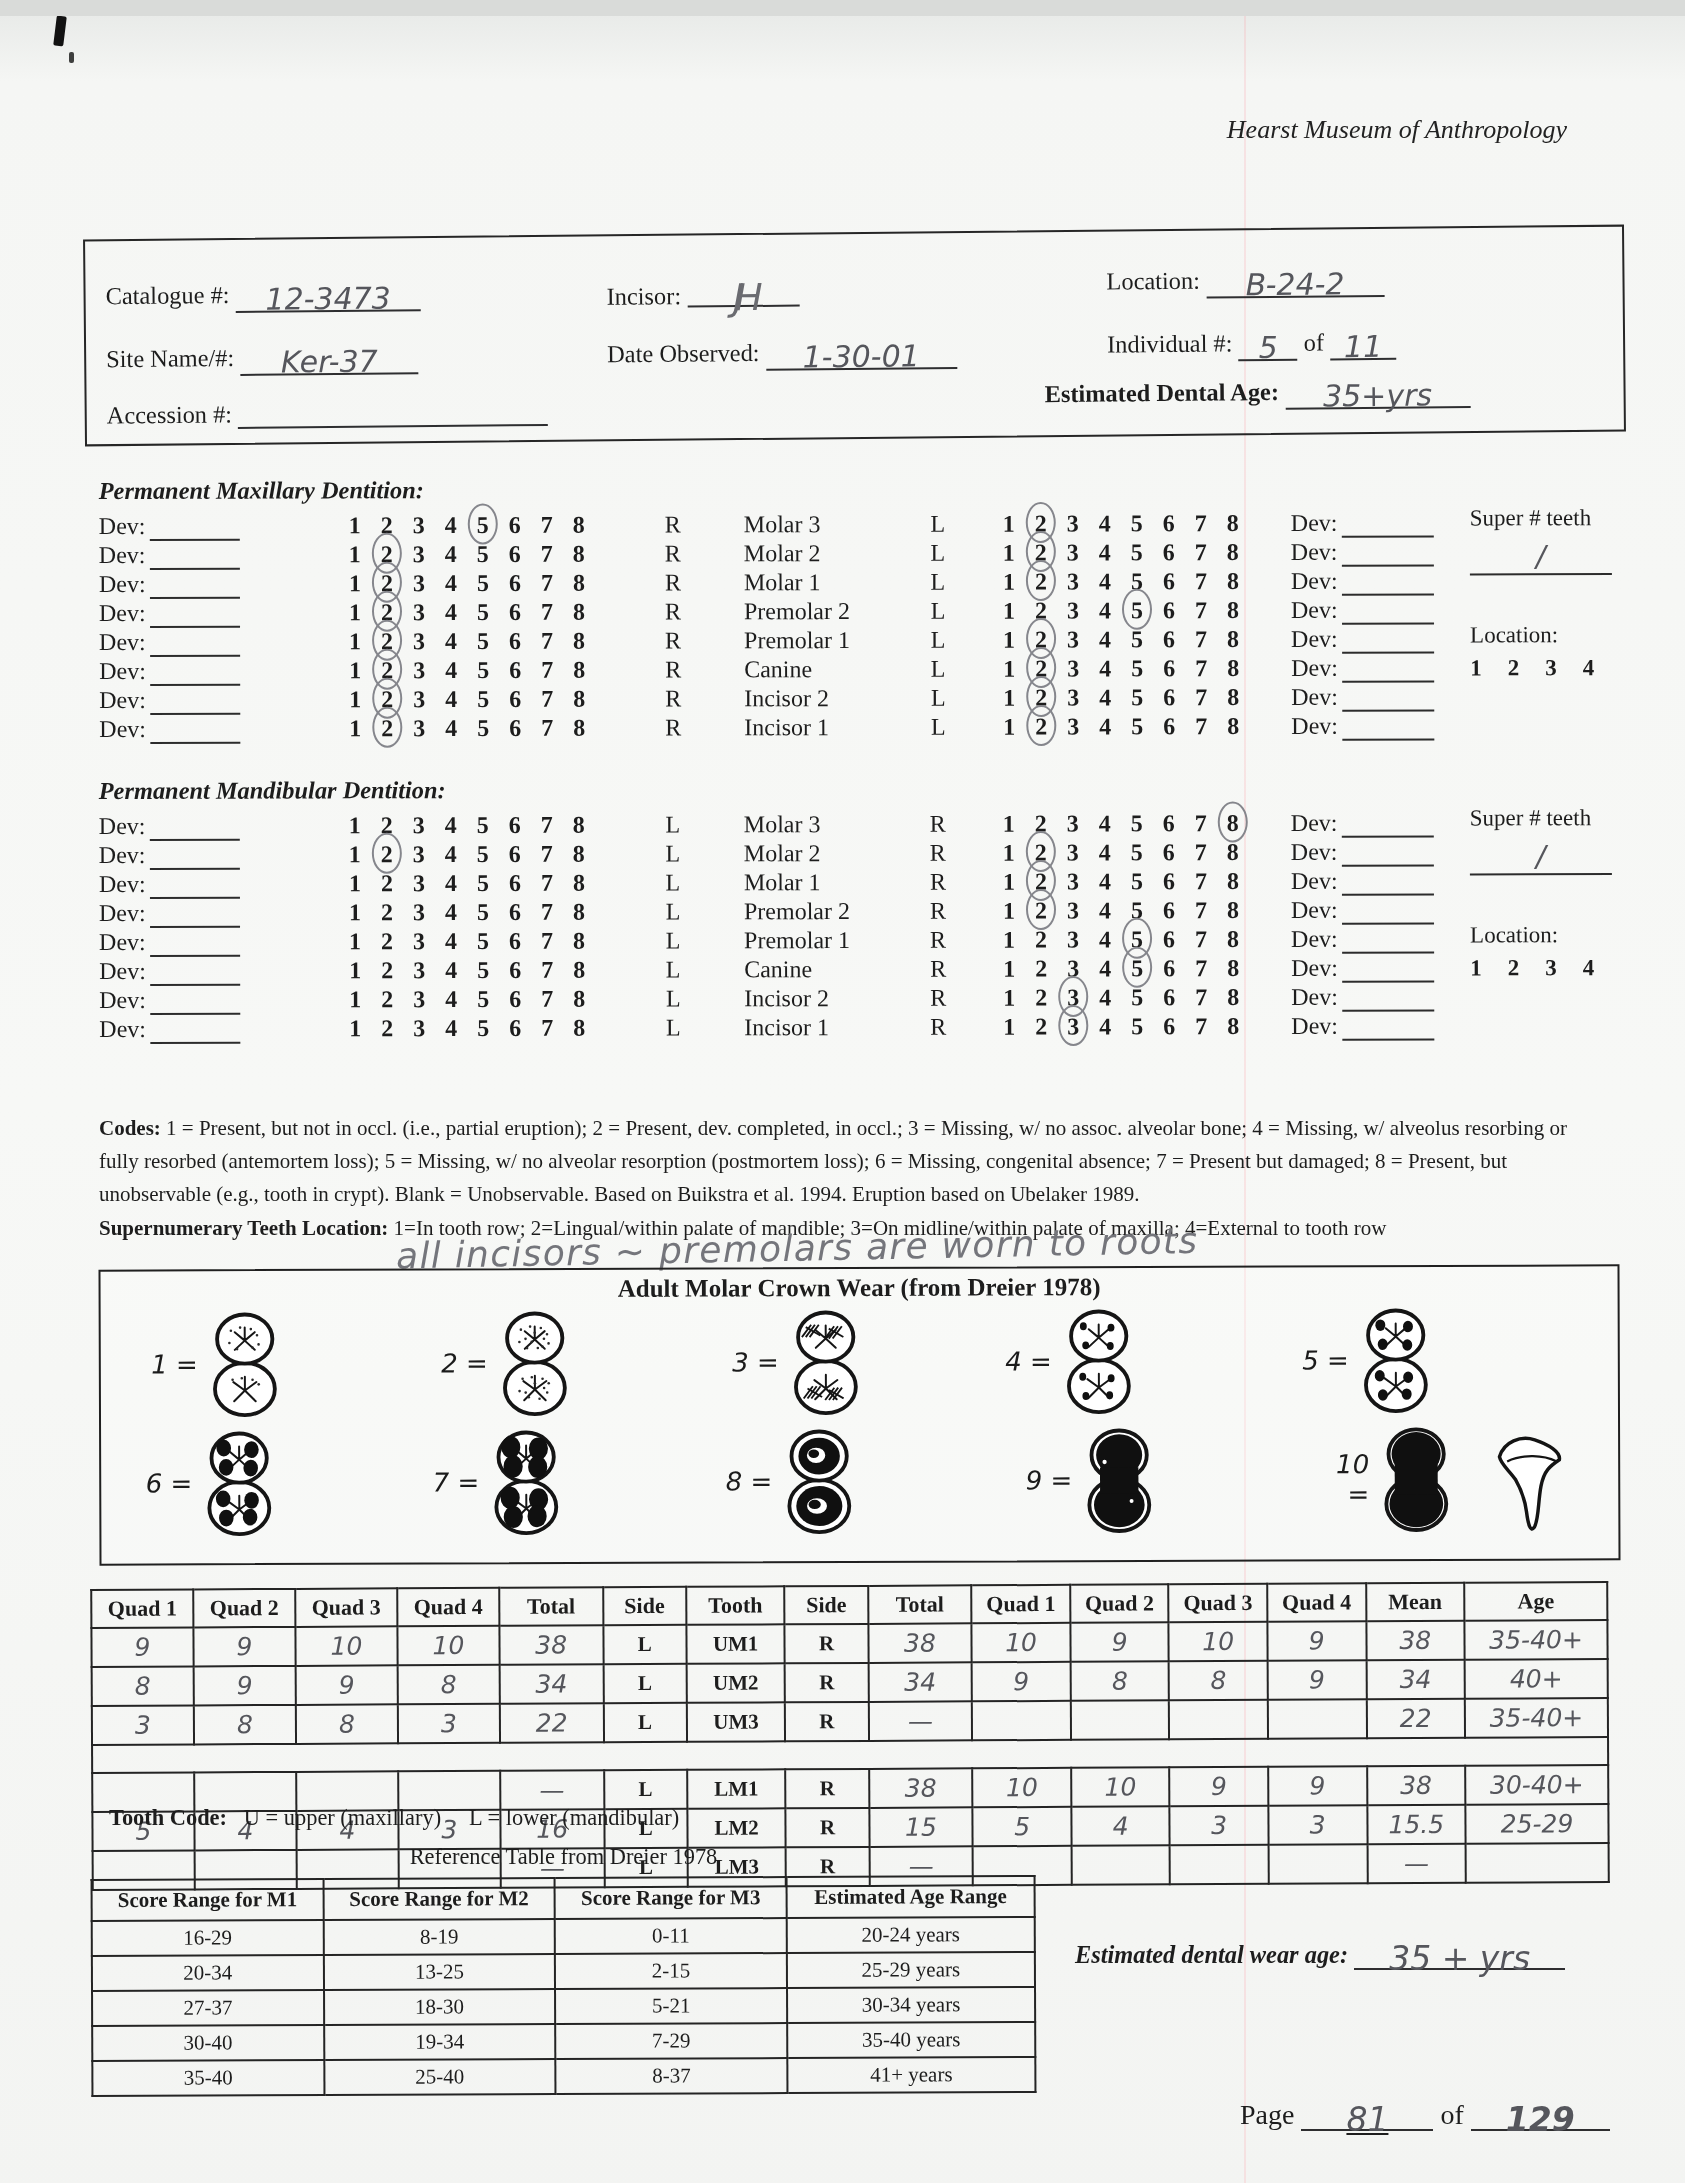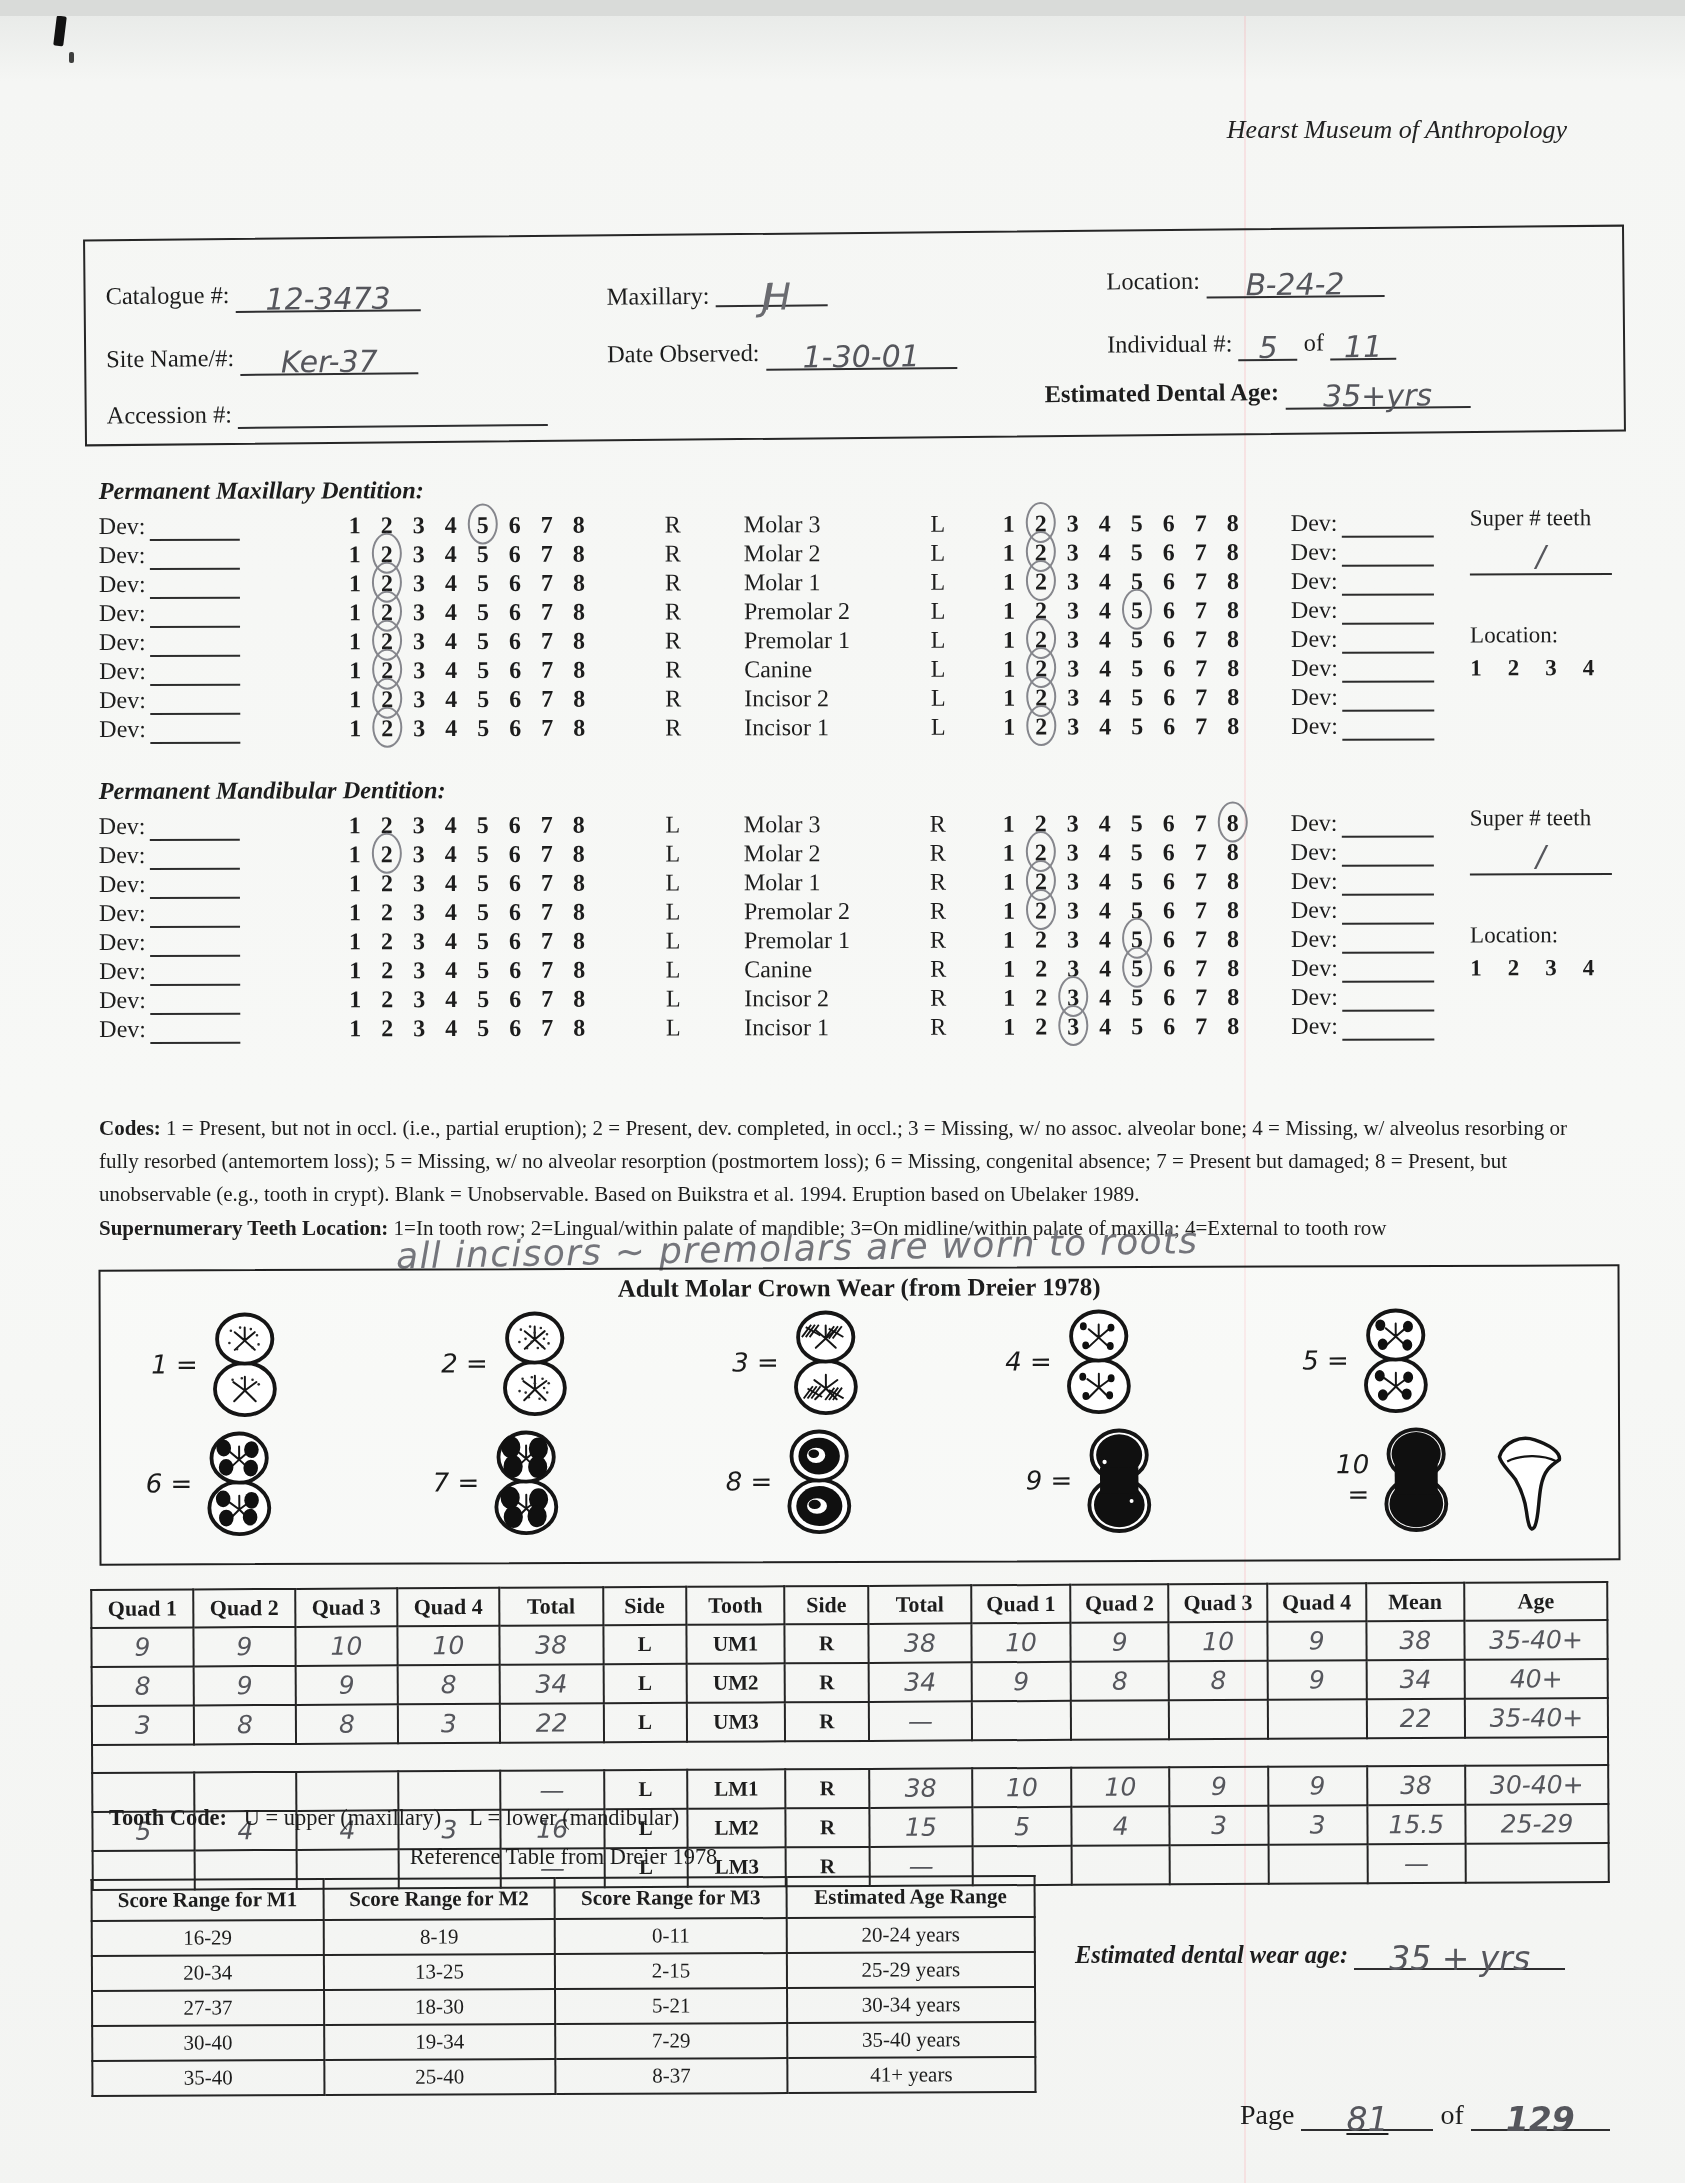"Maxillary:" span.lbl { text: Maxillary -> Incisor }
